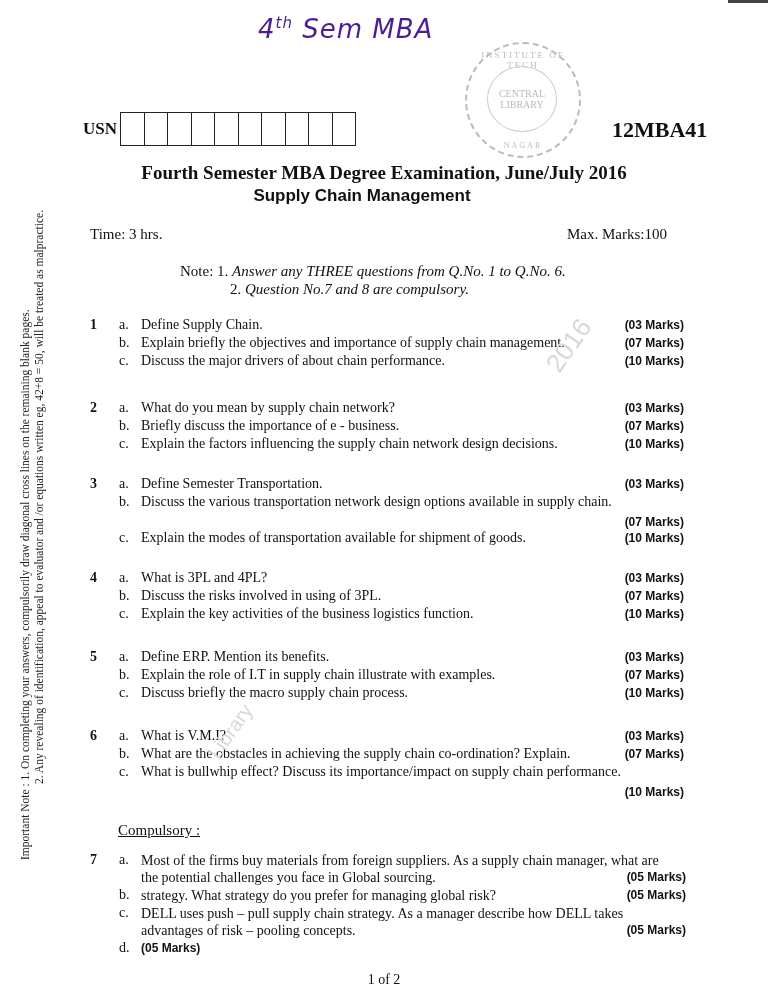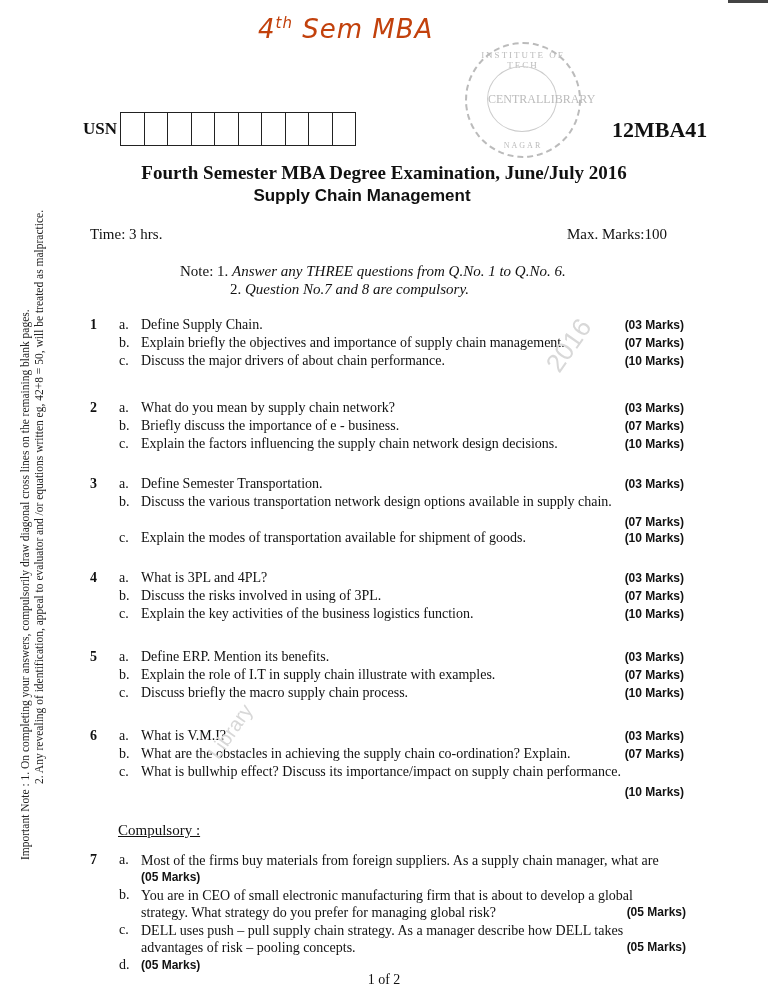"4th Sem MBA" .handwritten { color: #c2410c -> #4c1d95 }
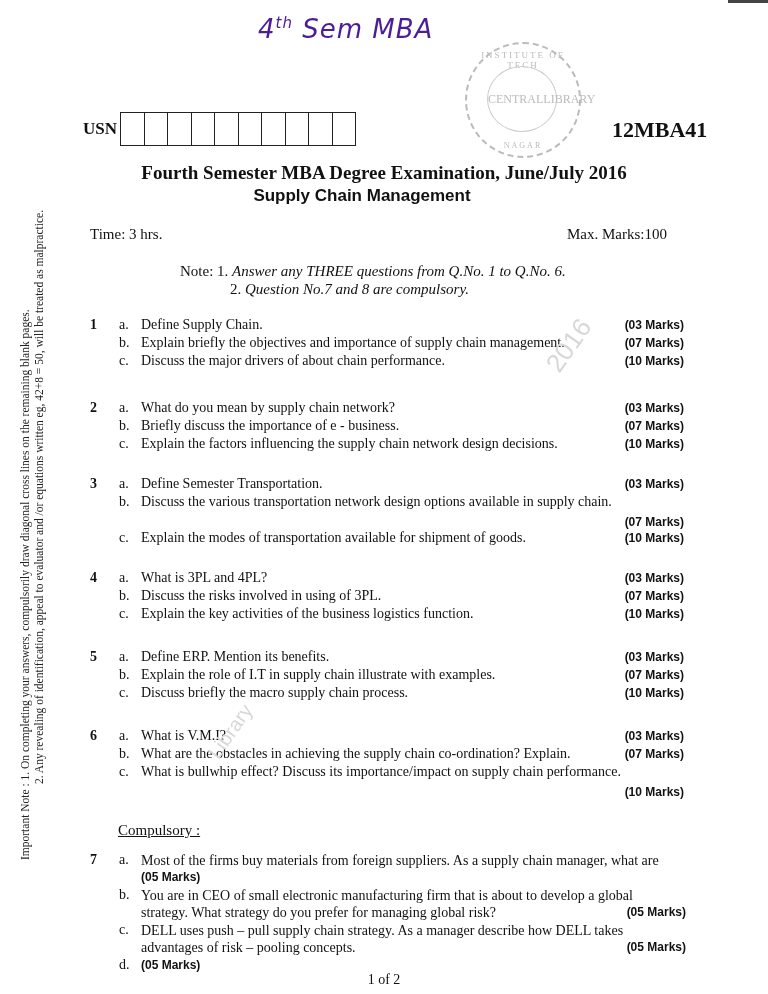"CENTRAL" .stamp .inner { flex-direction: row -> column; font-size: 12px -> 10px; justify-content: flex-start -> center }
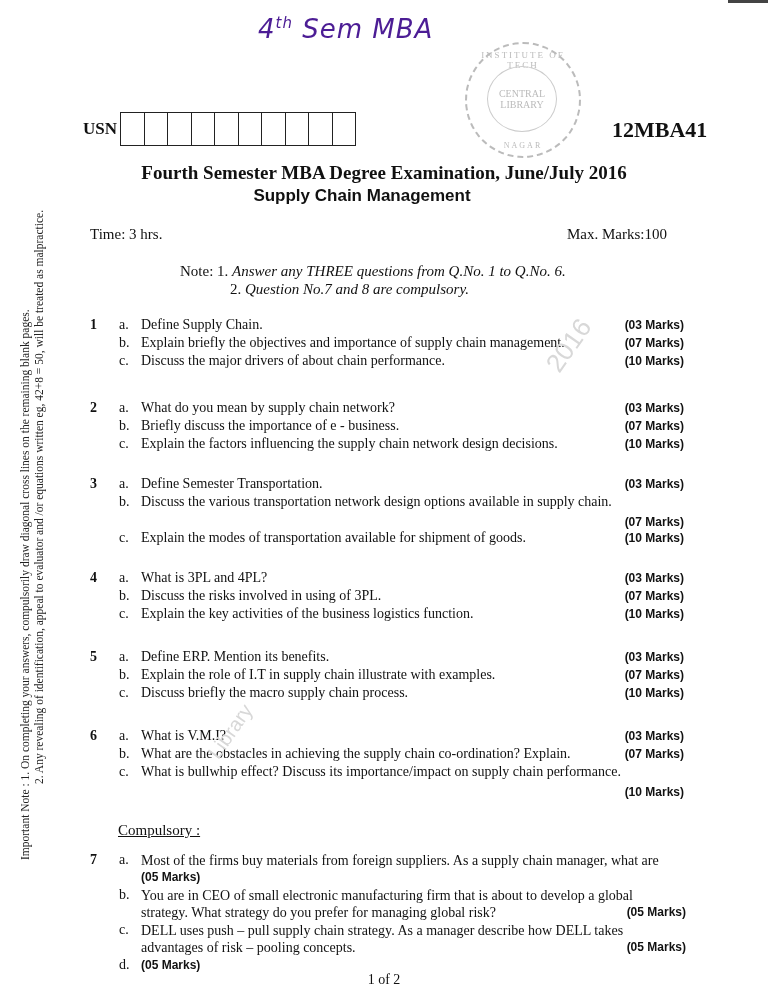"the potential challenges you face" span { html: none -> <span>the potential challenges you face in Global sourcing.</span> }
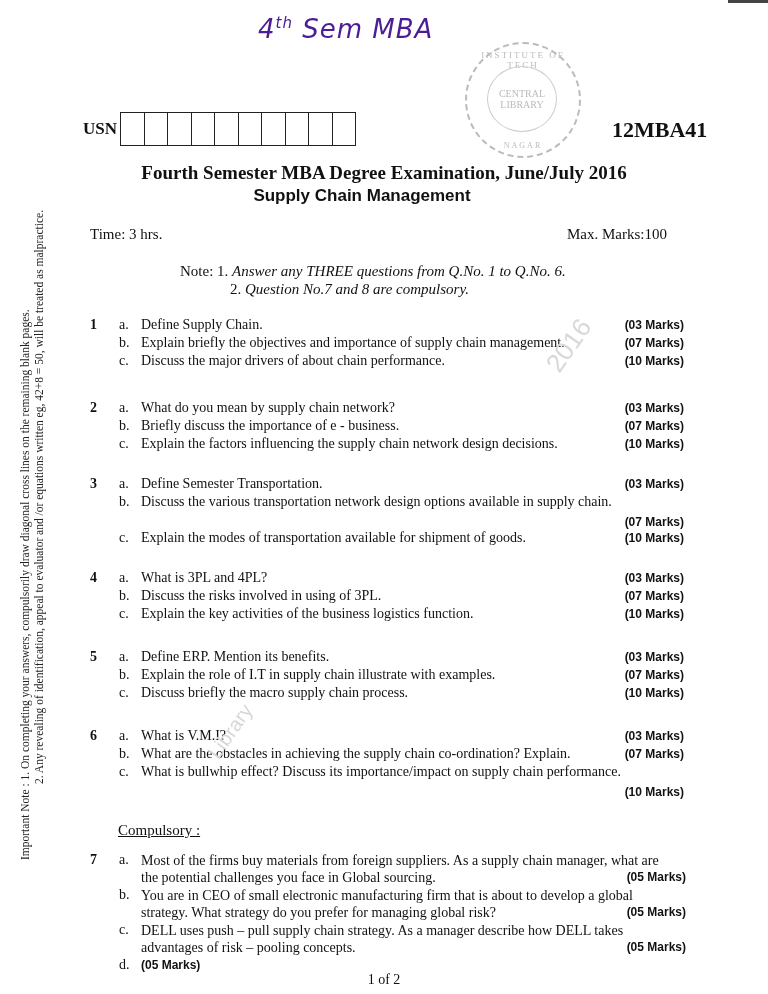"You are in CEO of" div { html: <div>You are in CEO of small electronic manufacturing firm that is about to develop a global</div> -> none }
